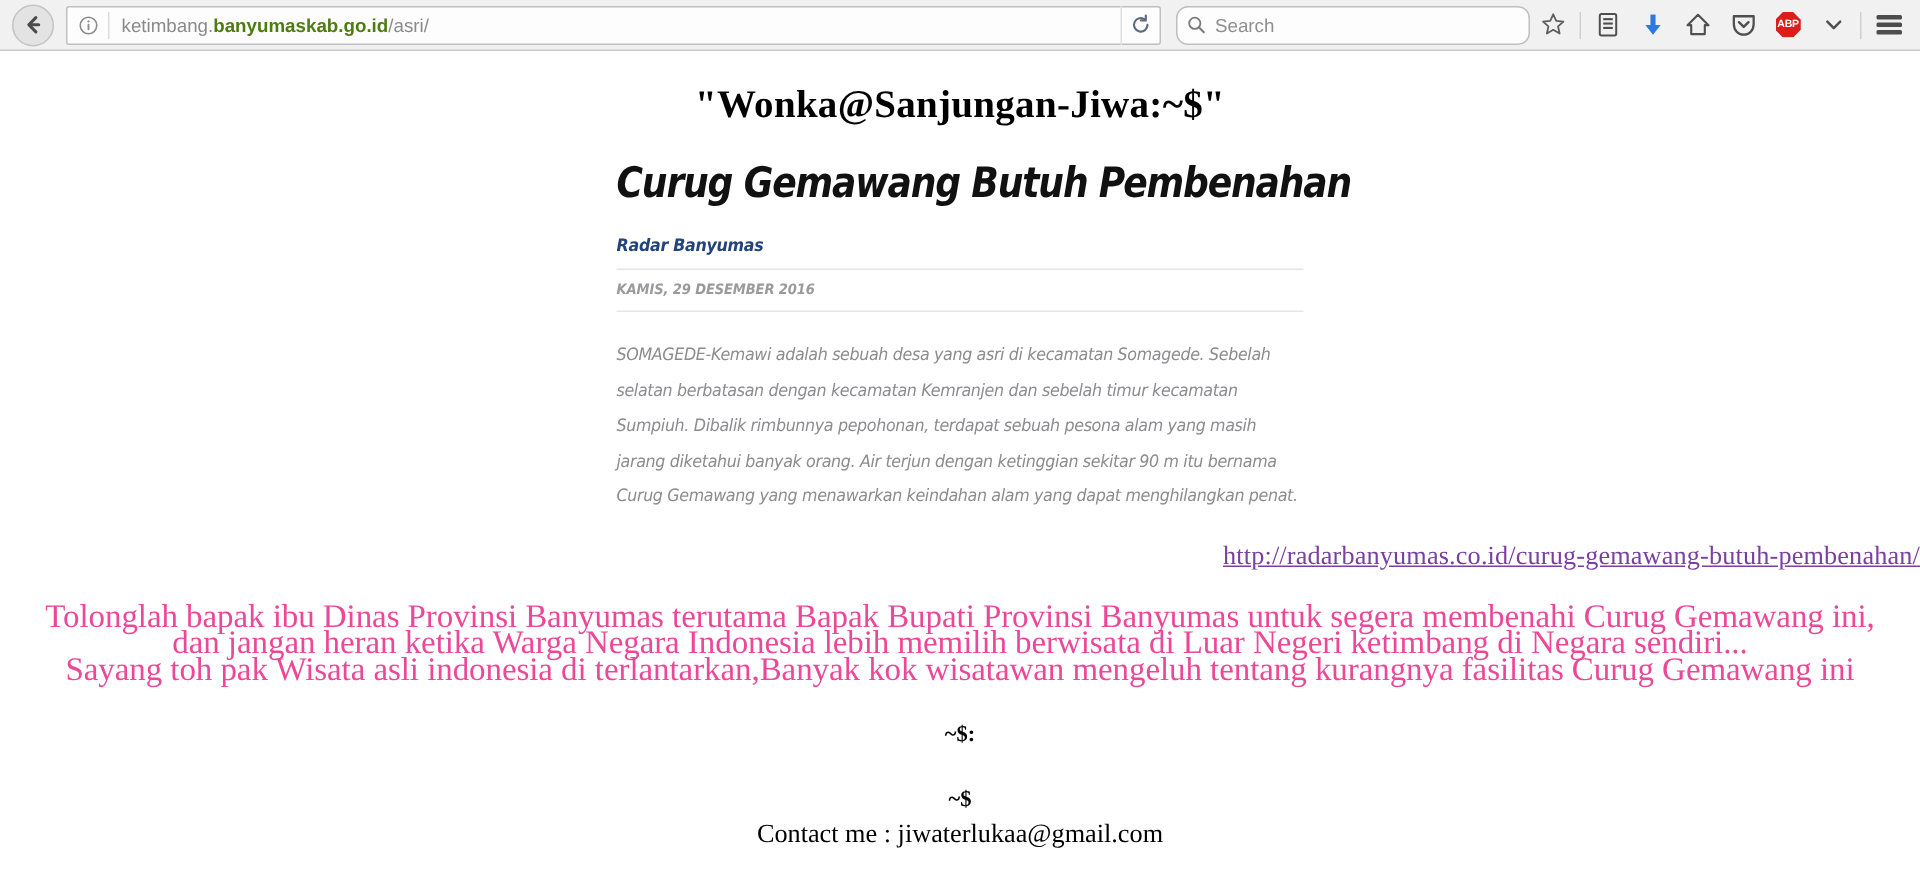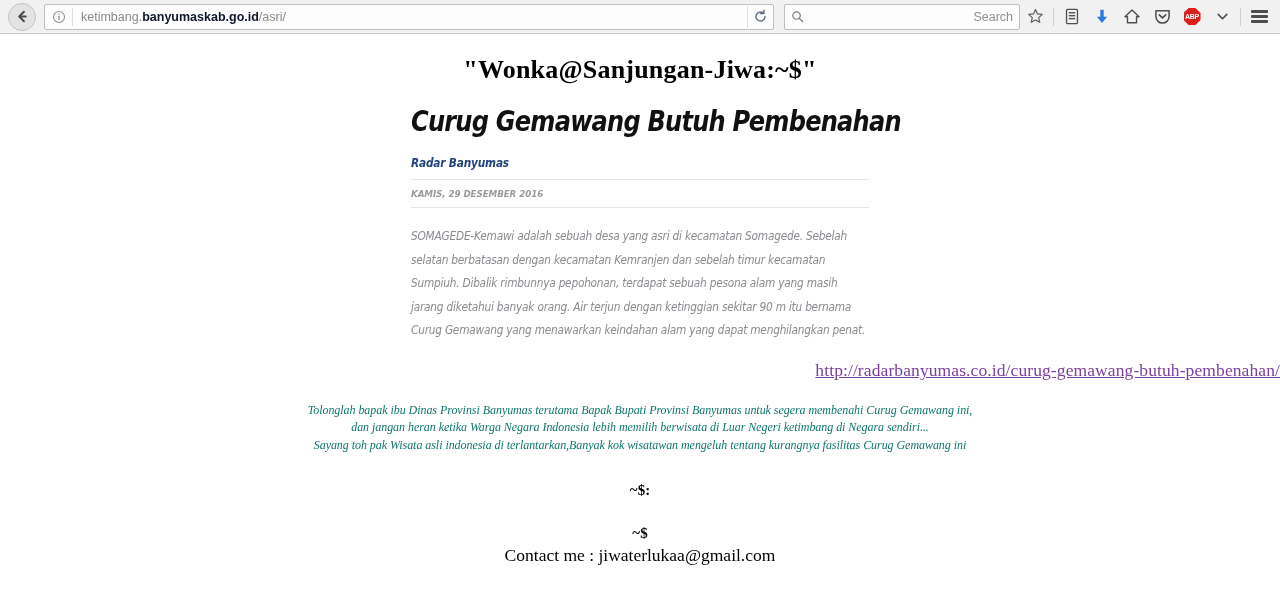"banyumaskab.go.id" .url-text .host { color: #0f172a -> #4d7c0f }
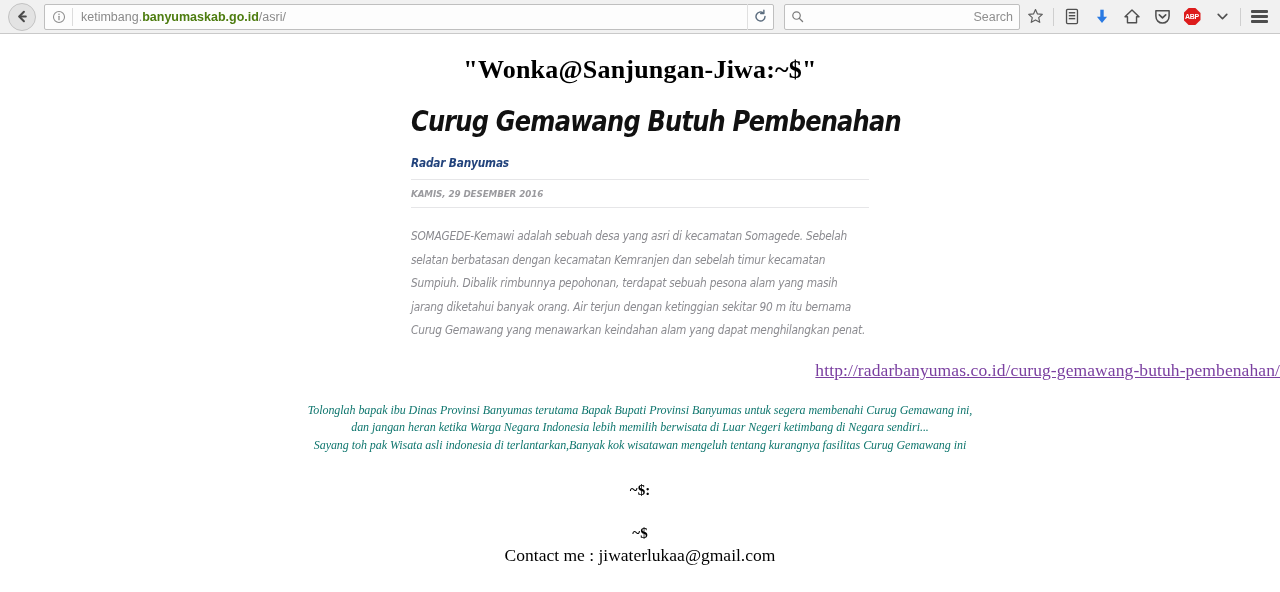"Search" .searchbar { border-radius: 2px -> 8px; justify-content: space-between -> none }
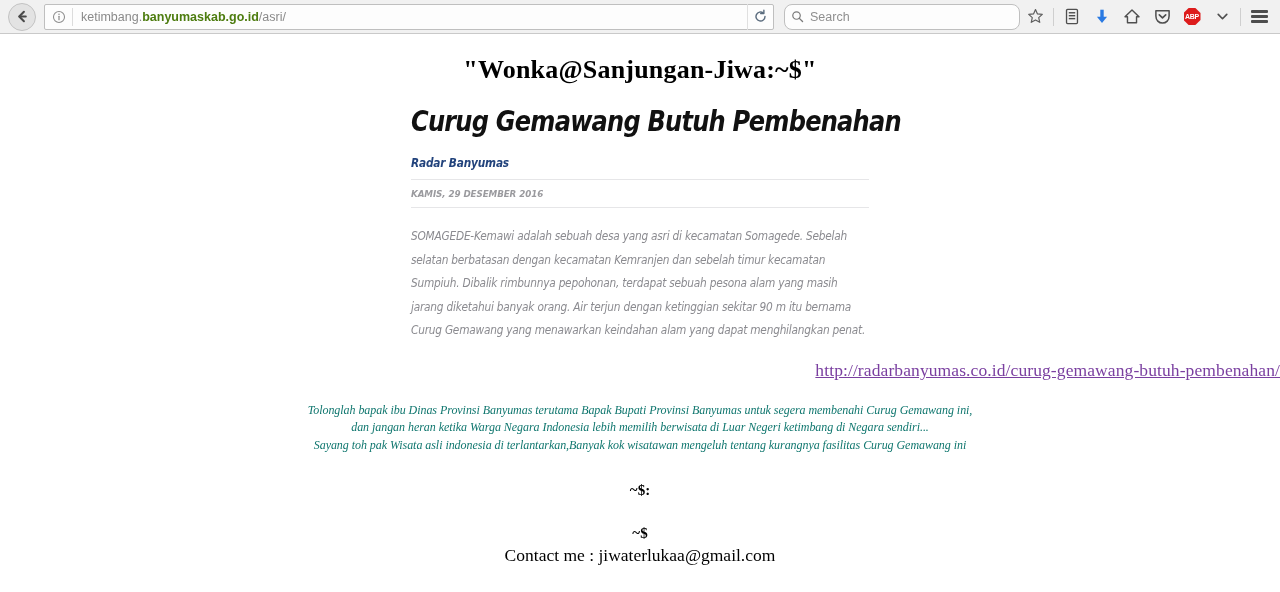"Tolonglah bapak ibu Dinas Provinsi" .manifesto { color: #0f766e -> #ec4899; font-size: 12px -> 22px; font-style: italic -> none }
